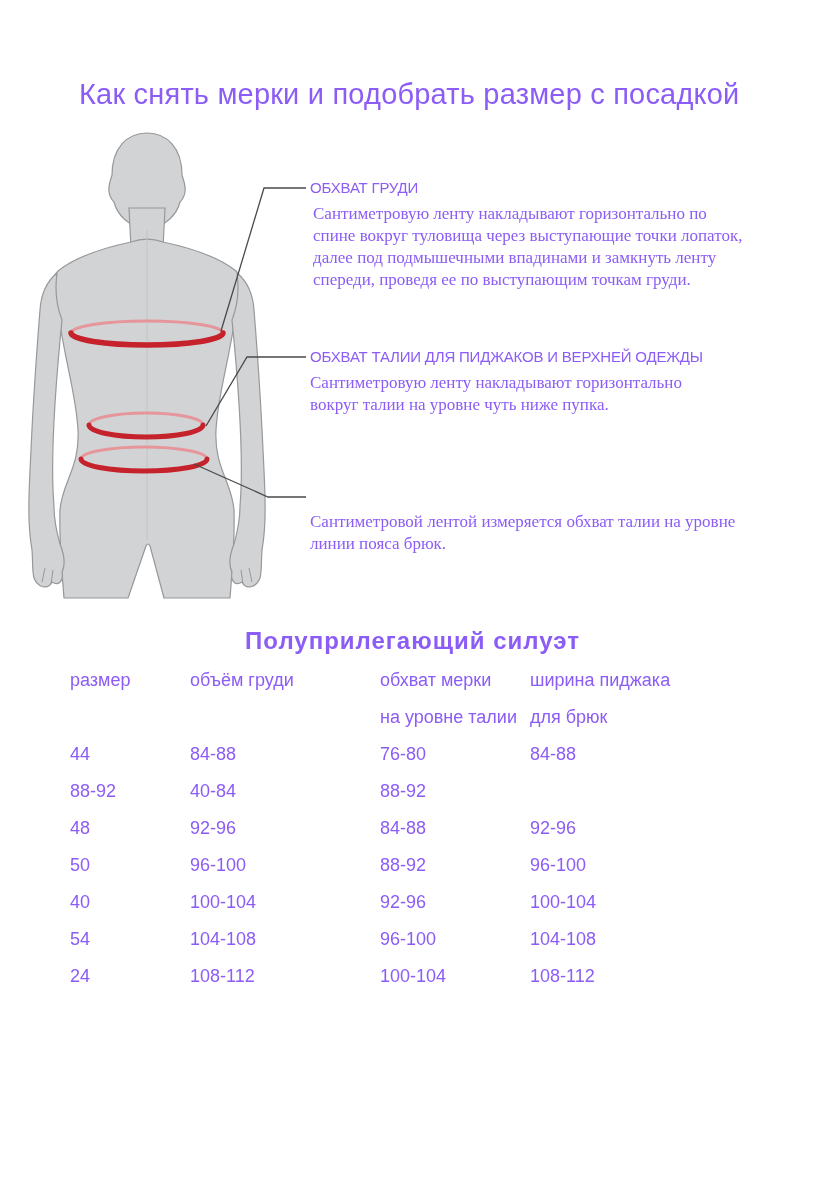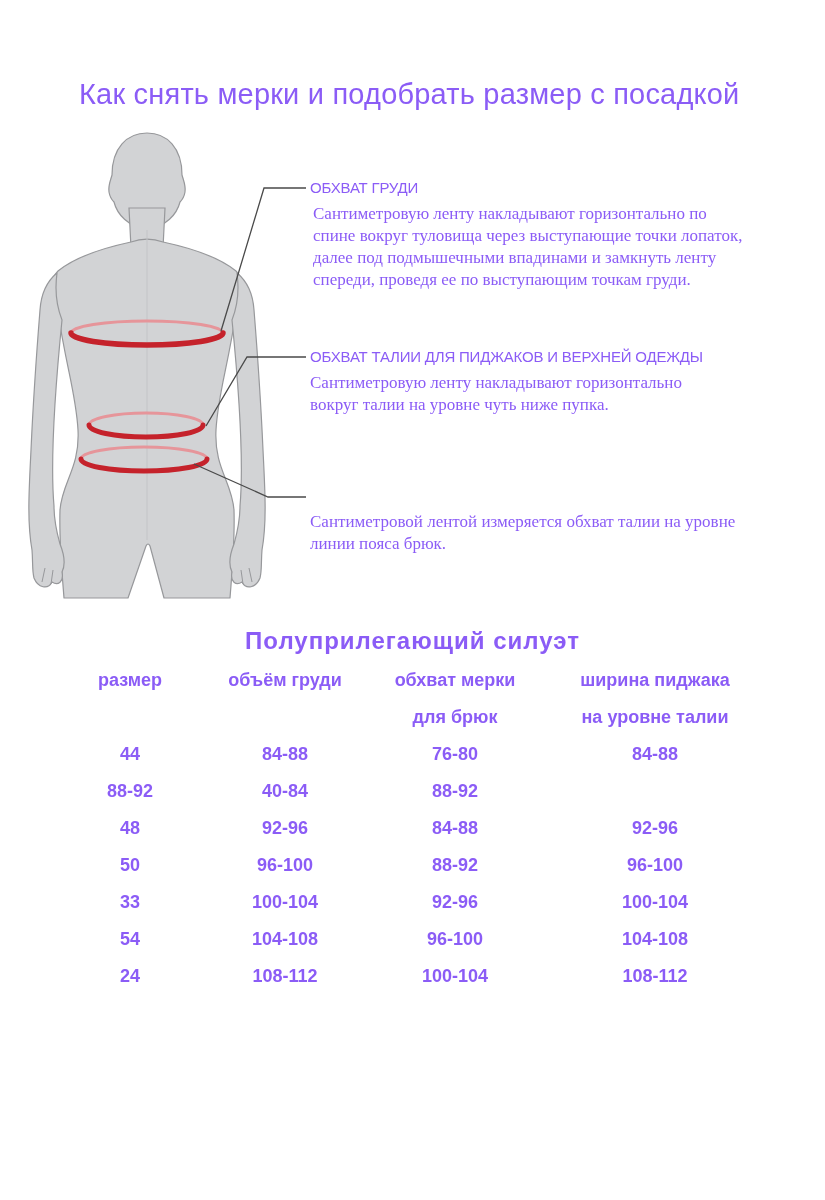"размер" .trow > div { font-weight: bold -> none; text-align: center -> left }
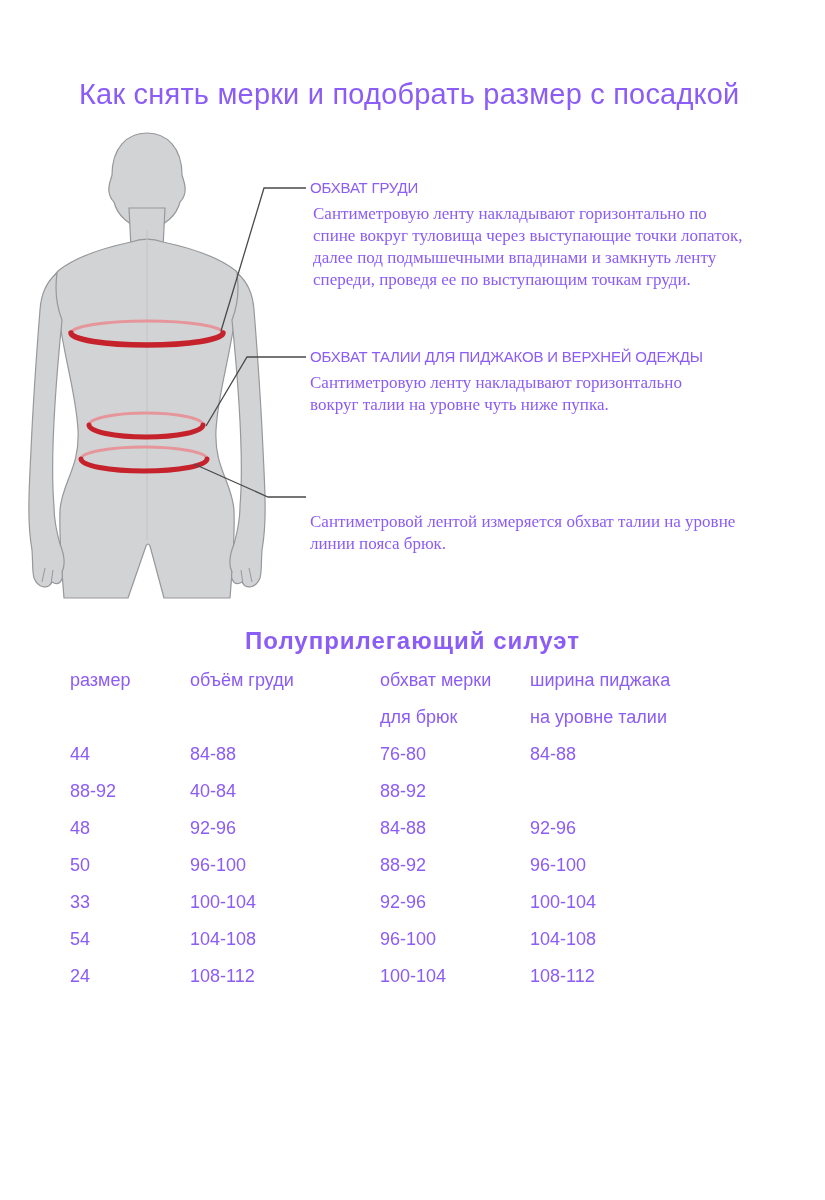"для брюк" div { order: before "на уровне талии" -> after "на уровне талии" }
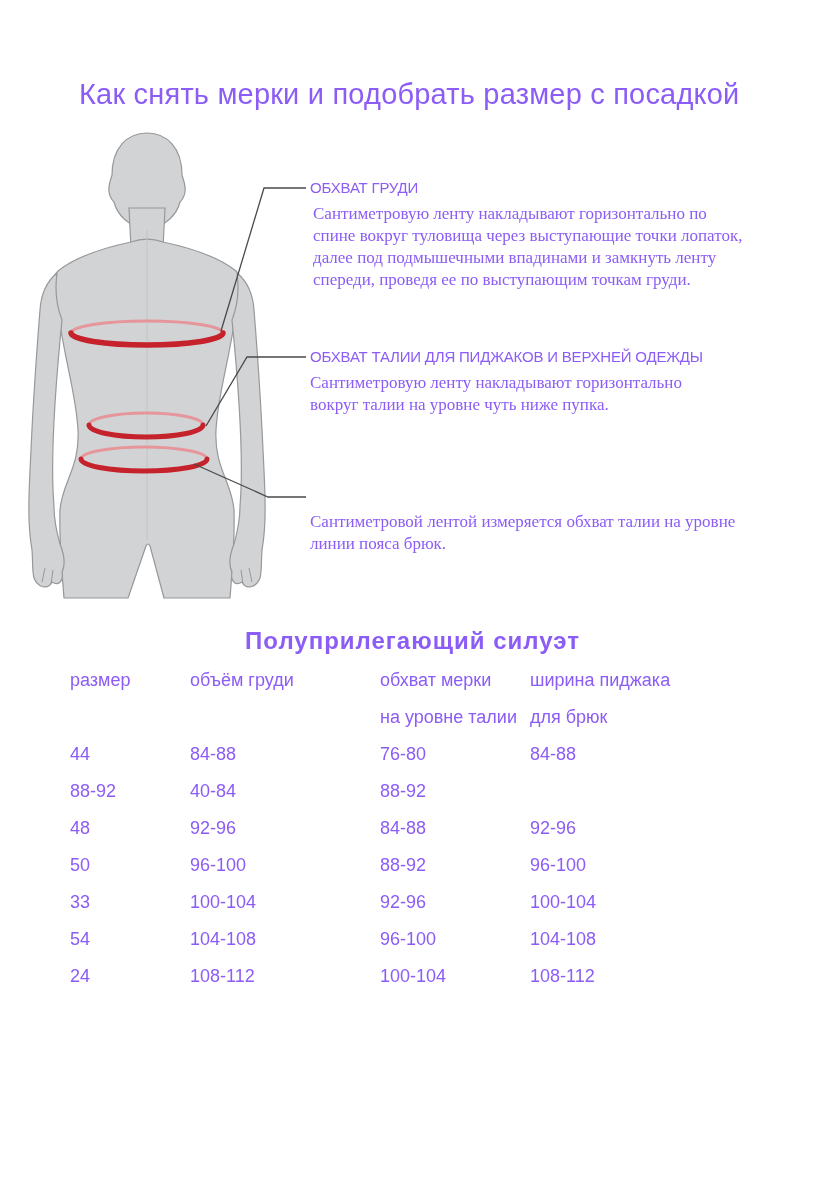"33" div { text: 33 -> 40 }
